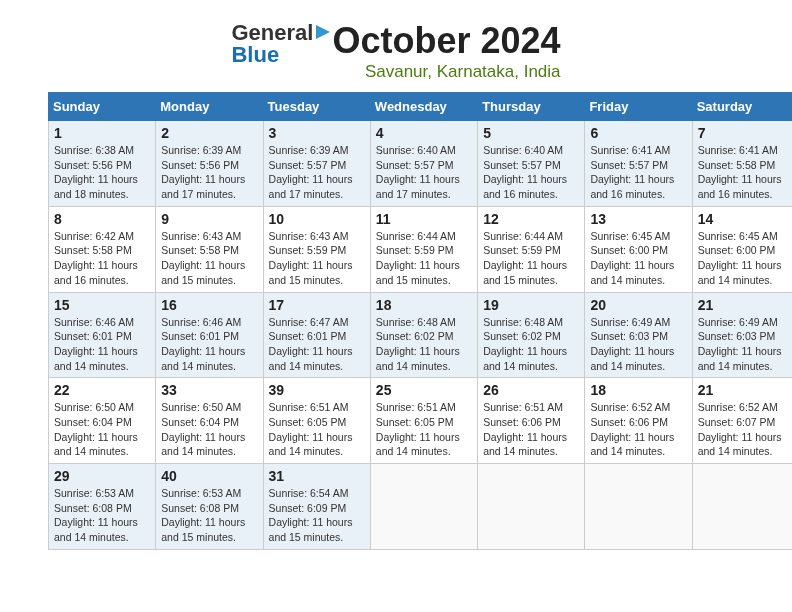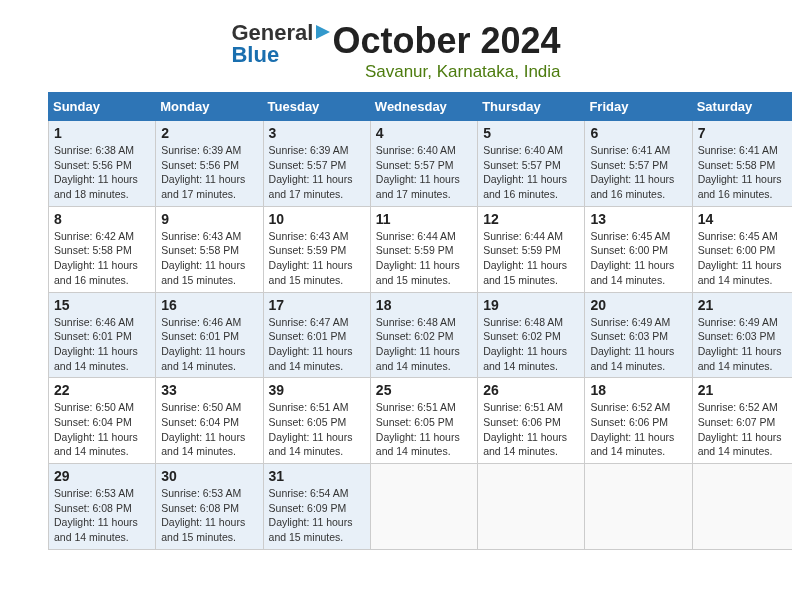"30" span.day-num { text: 30 -> 40 }
